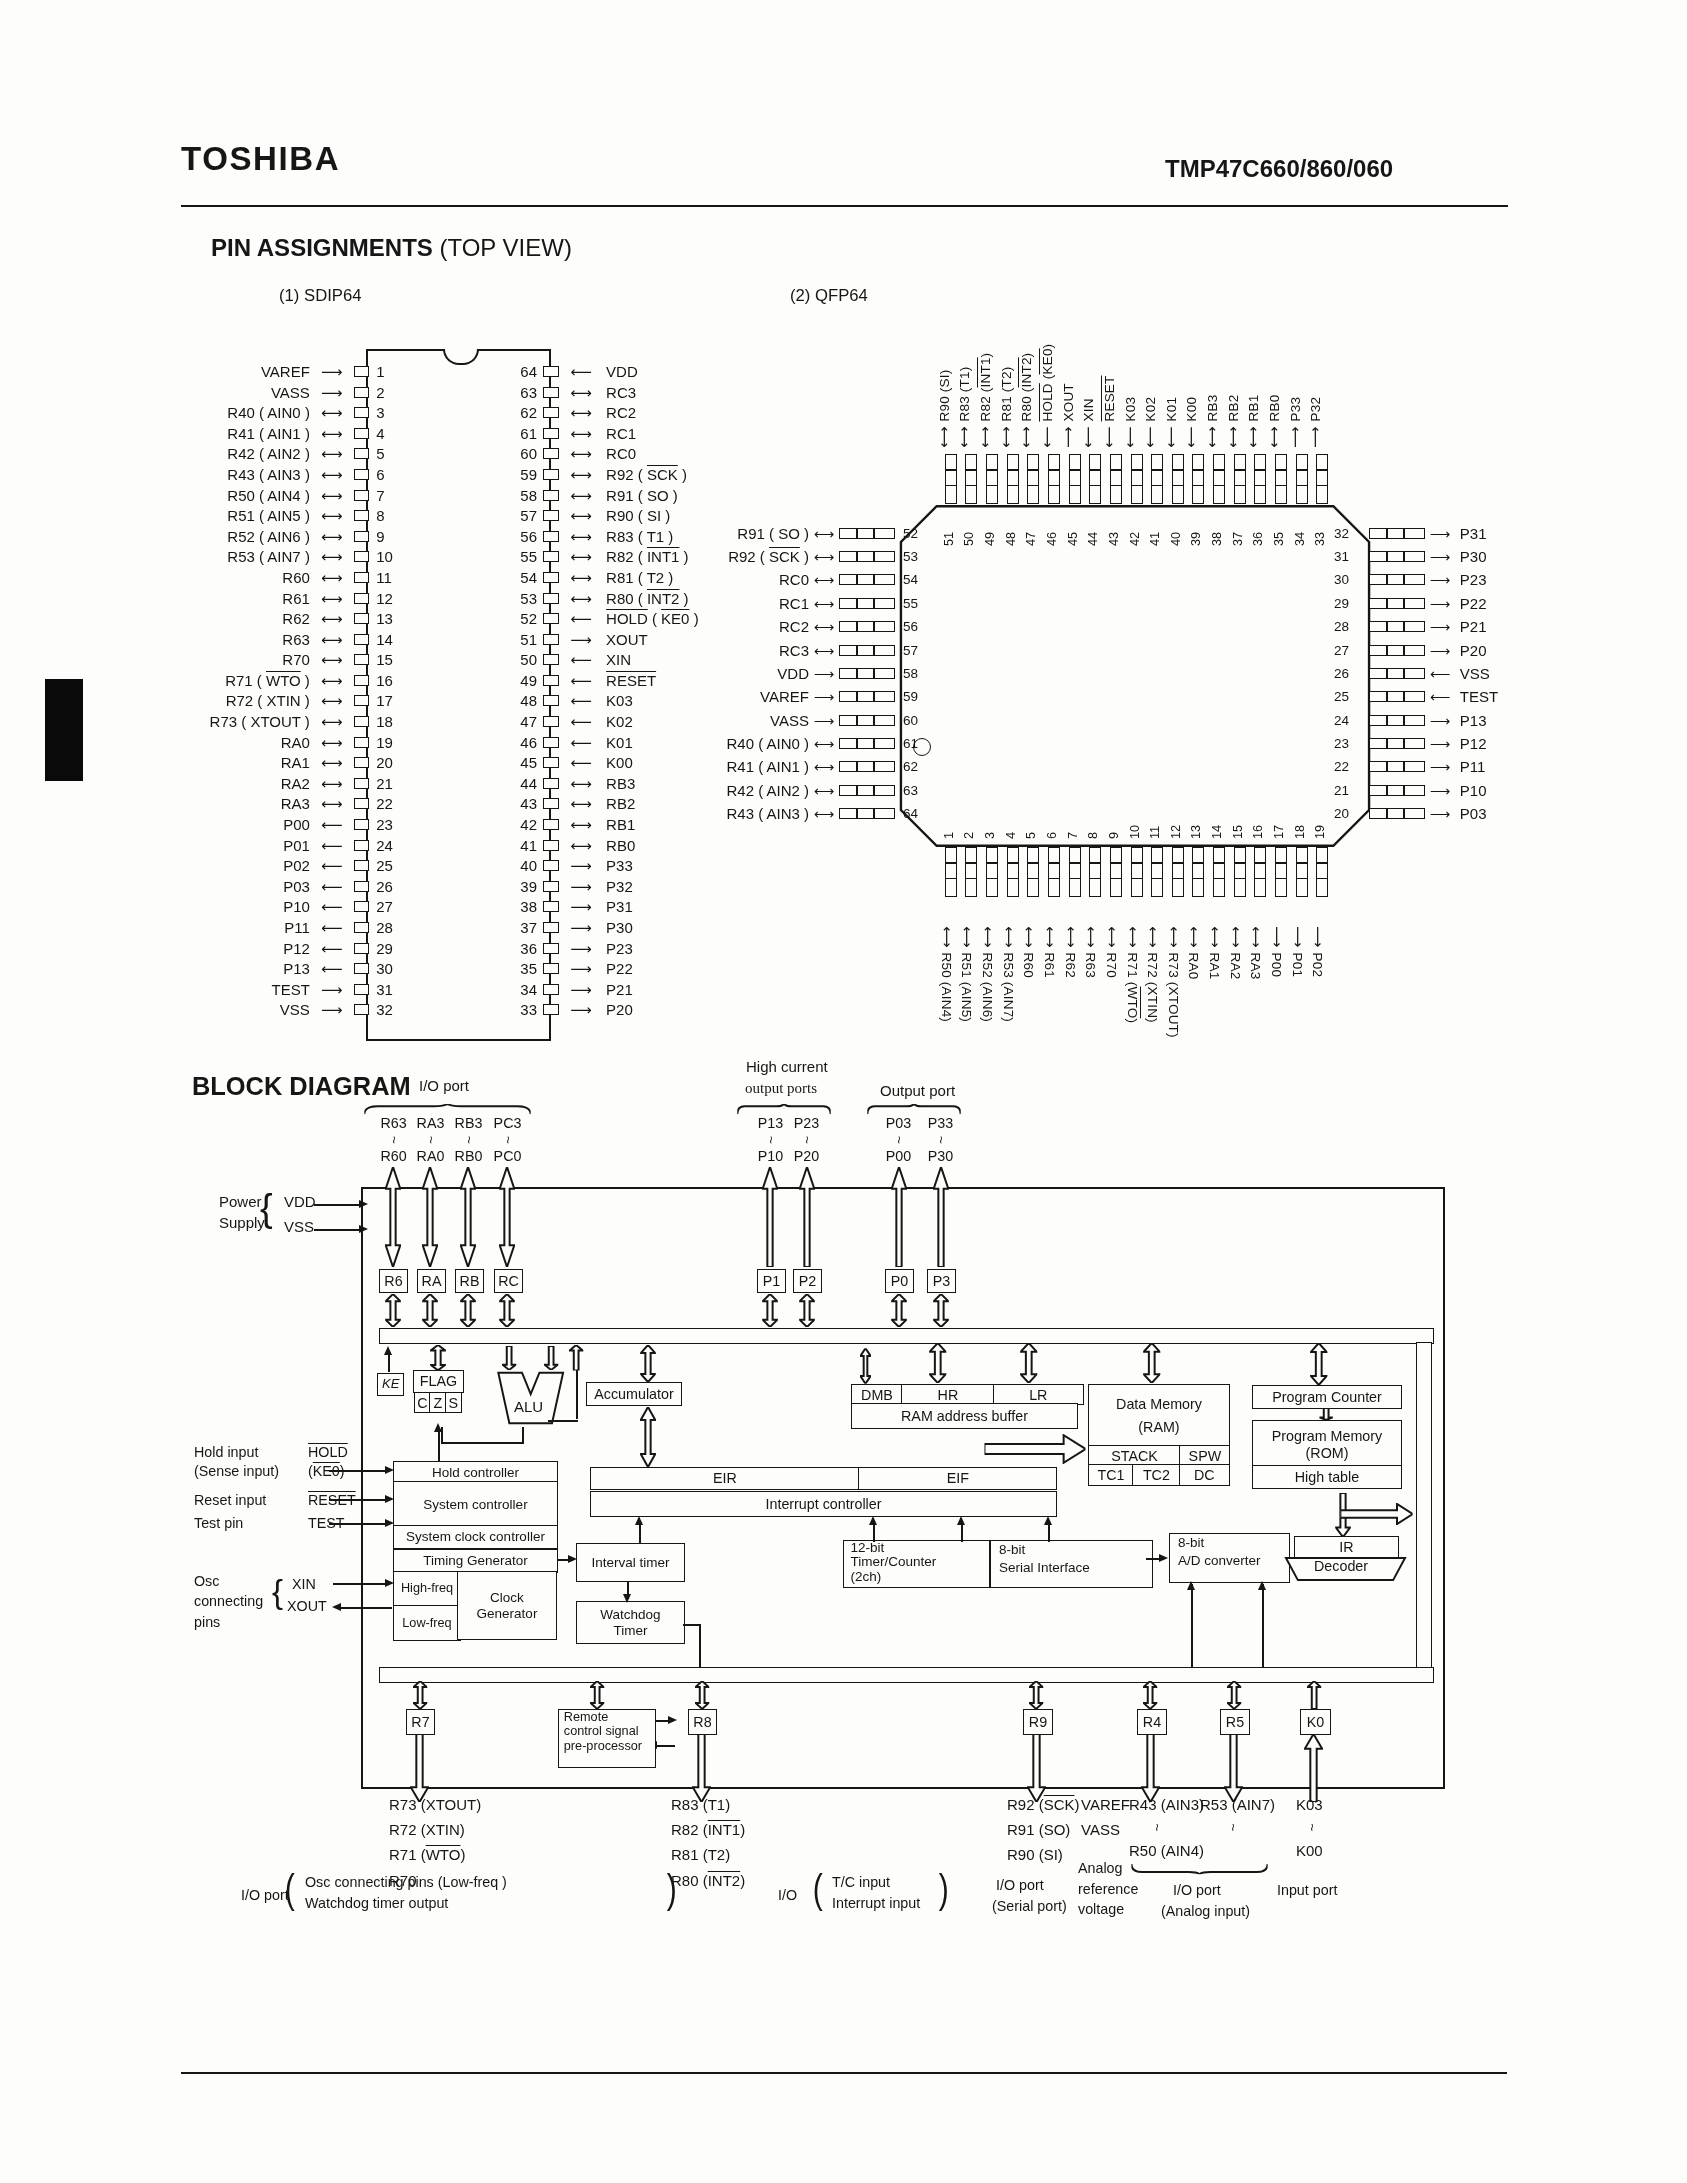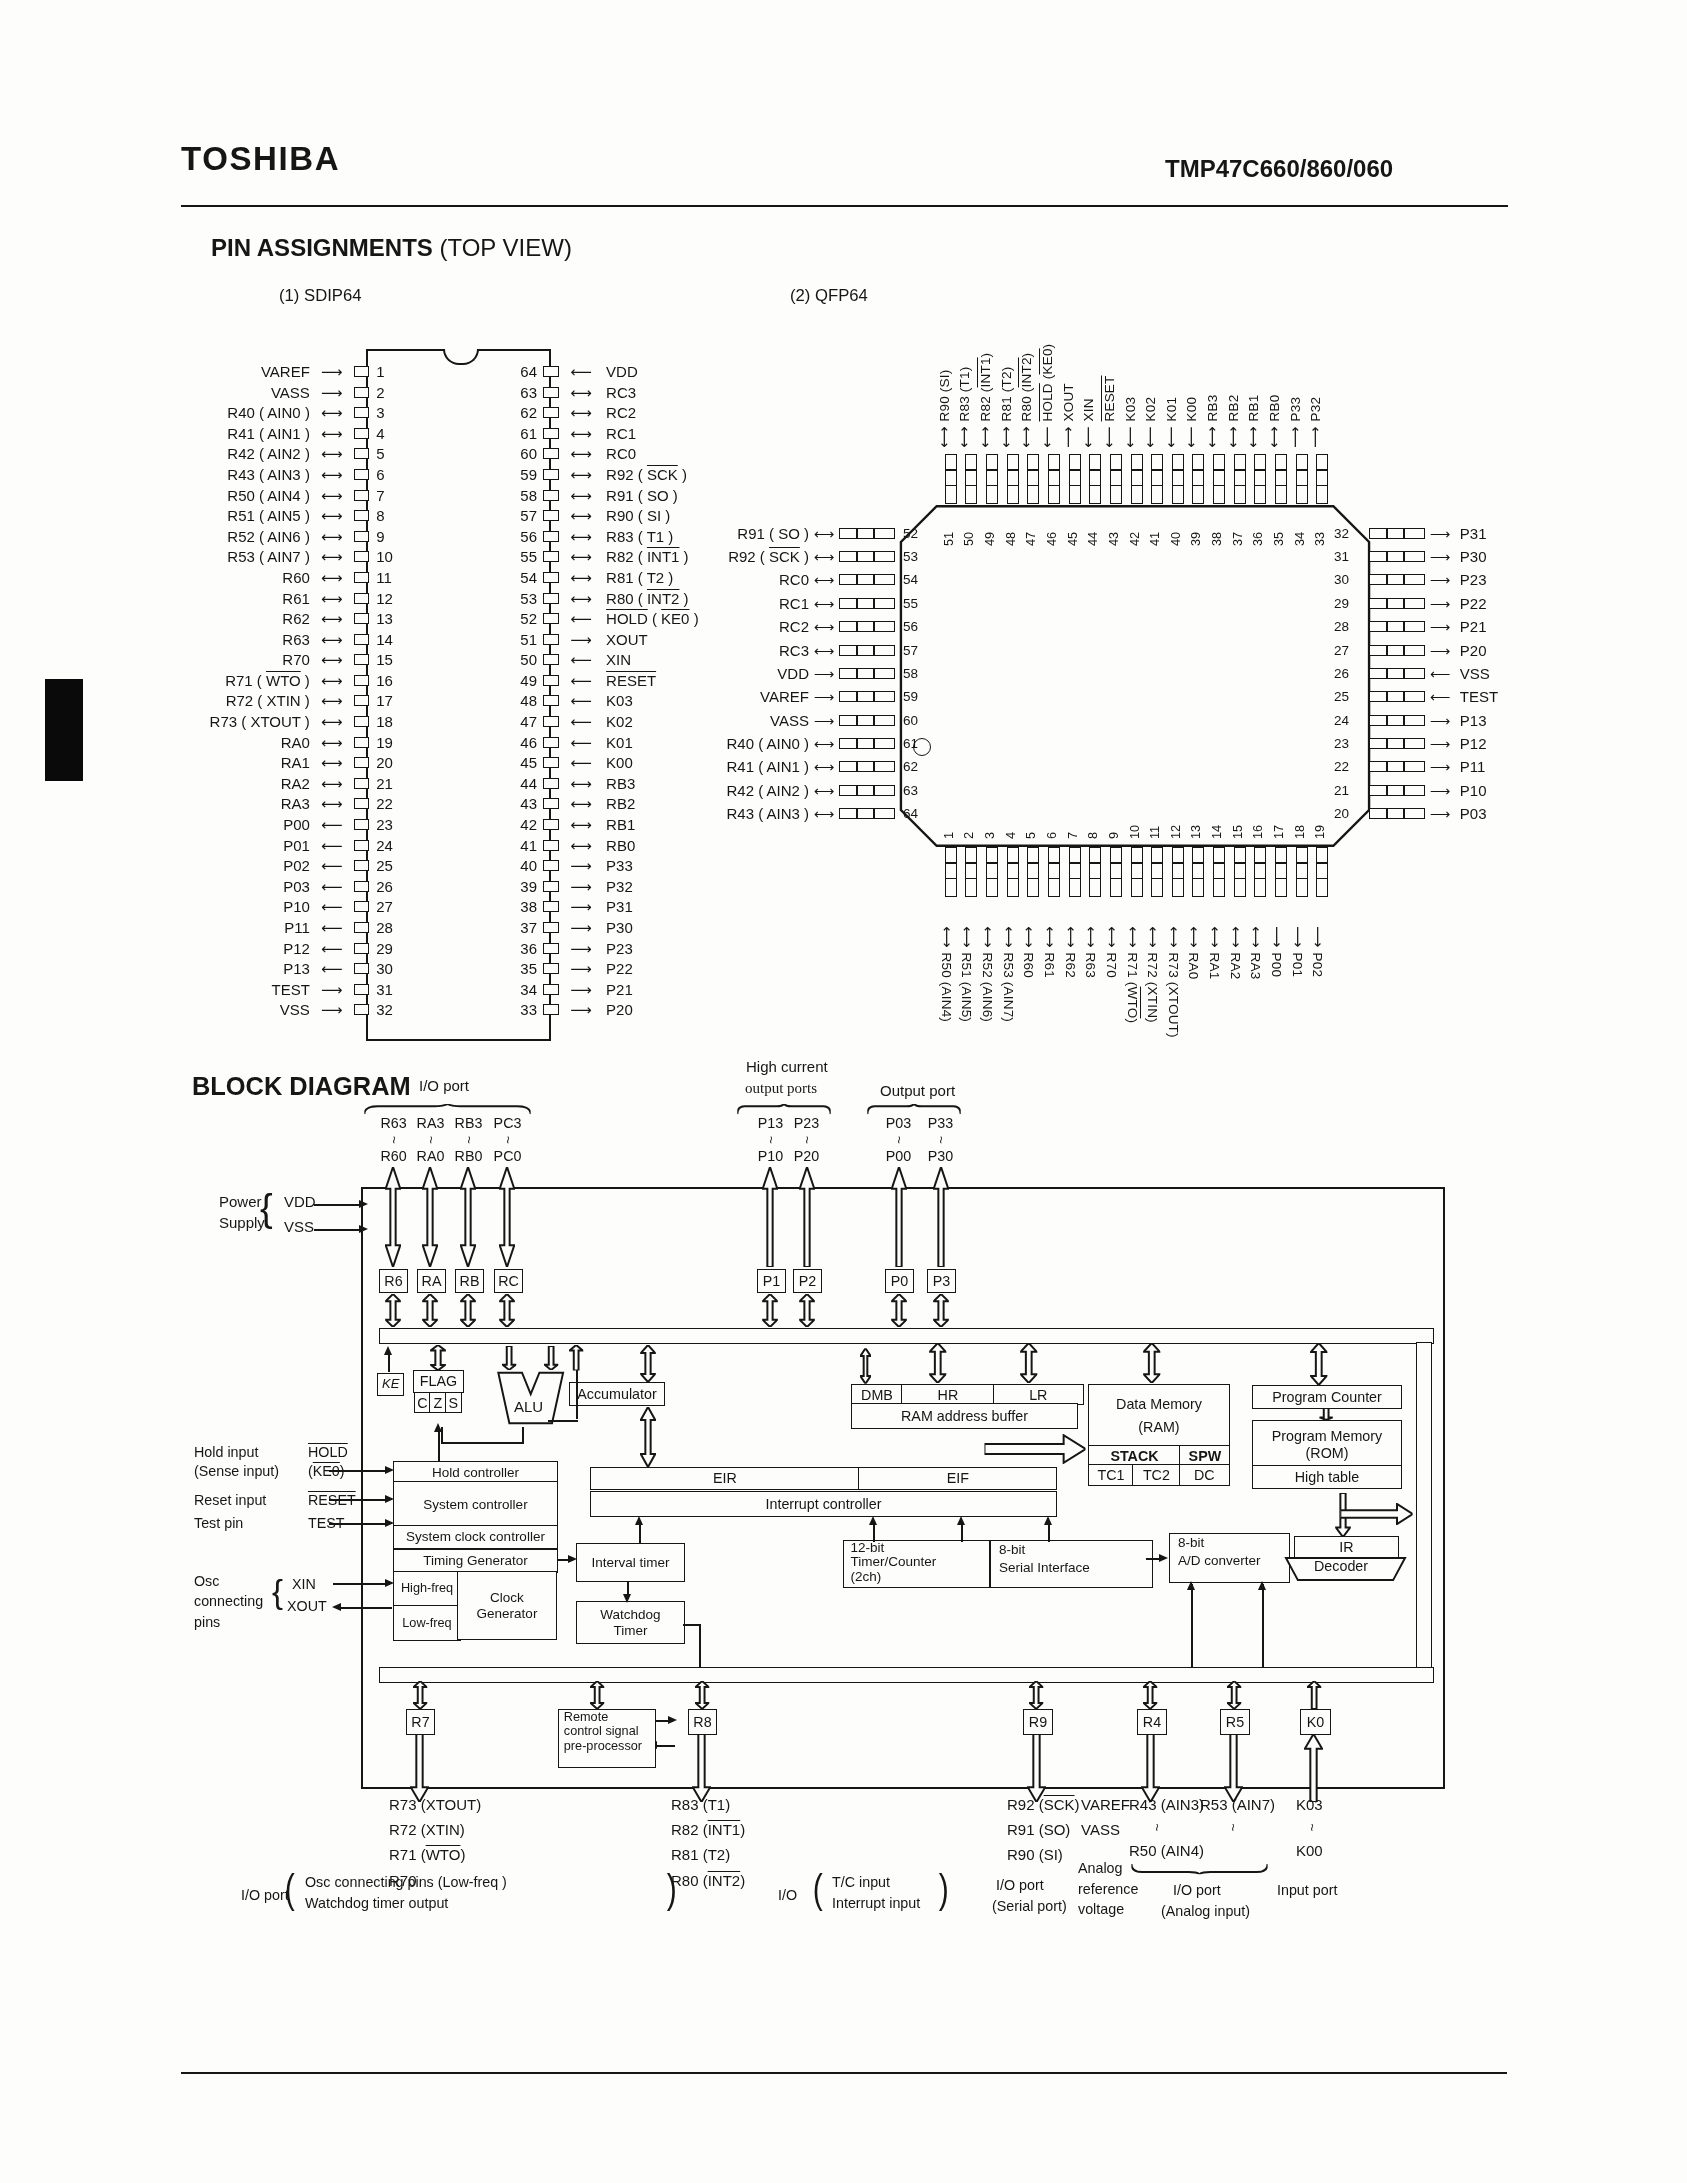"Accumulator" div.bx { left: 569px -> 586px }
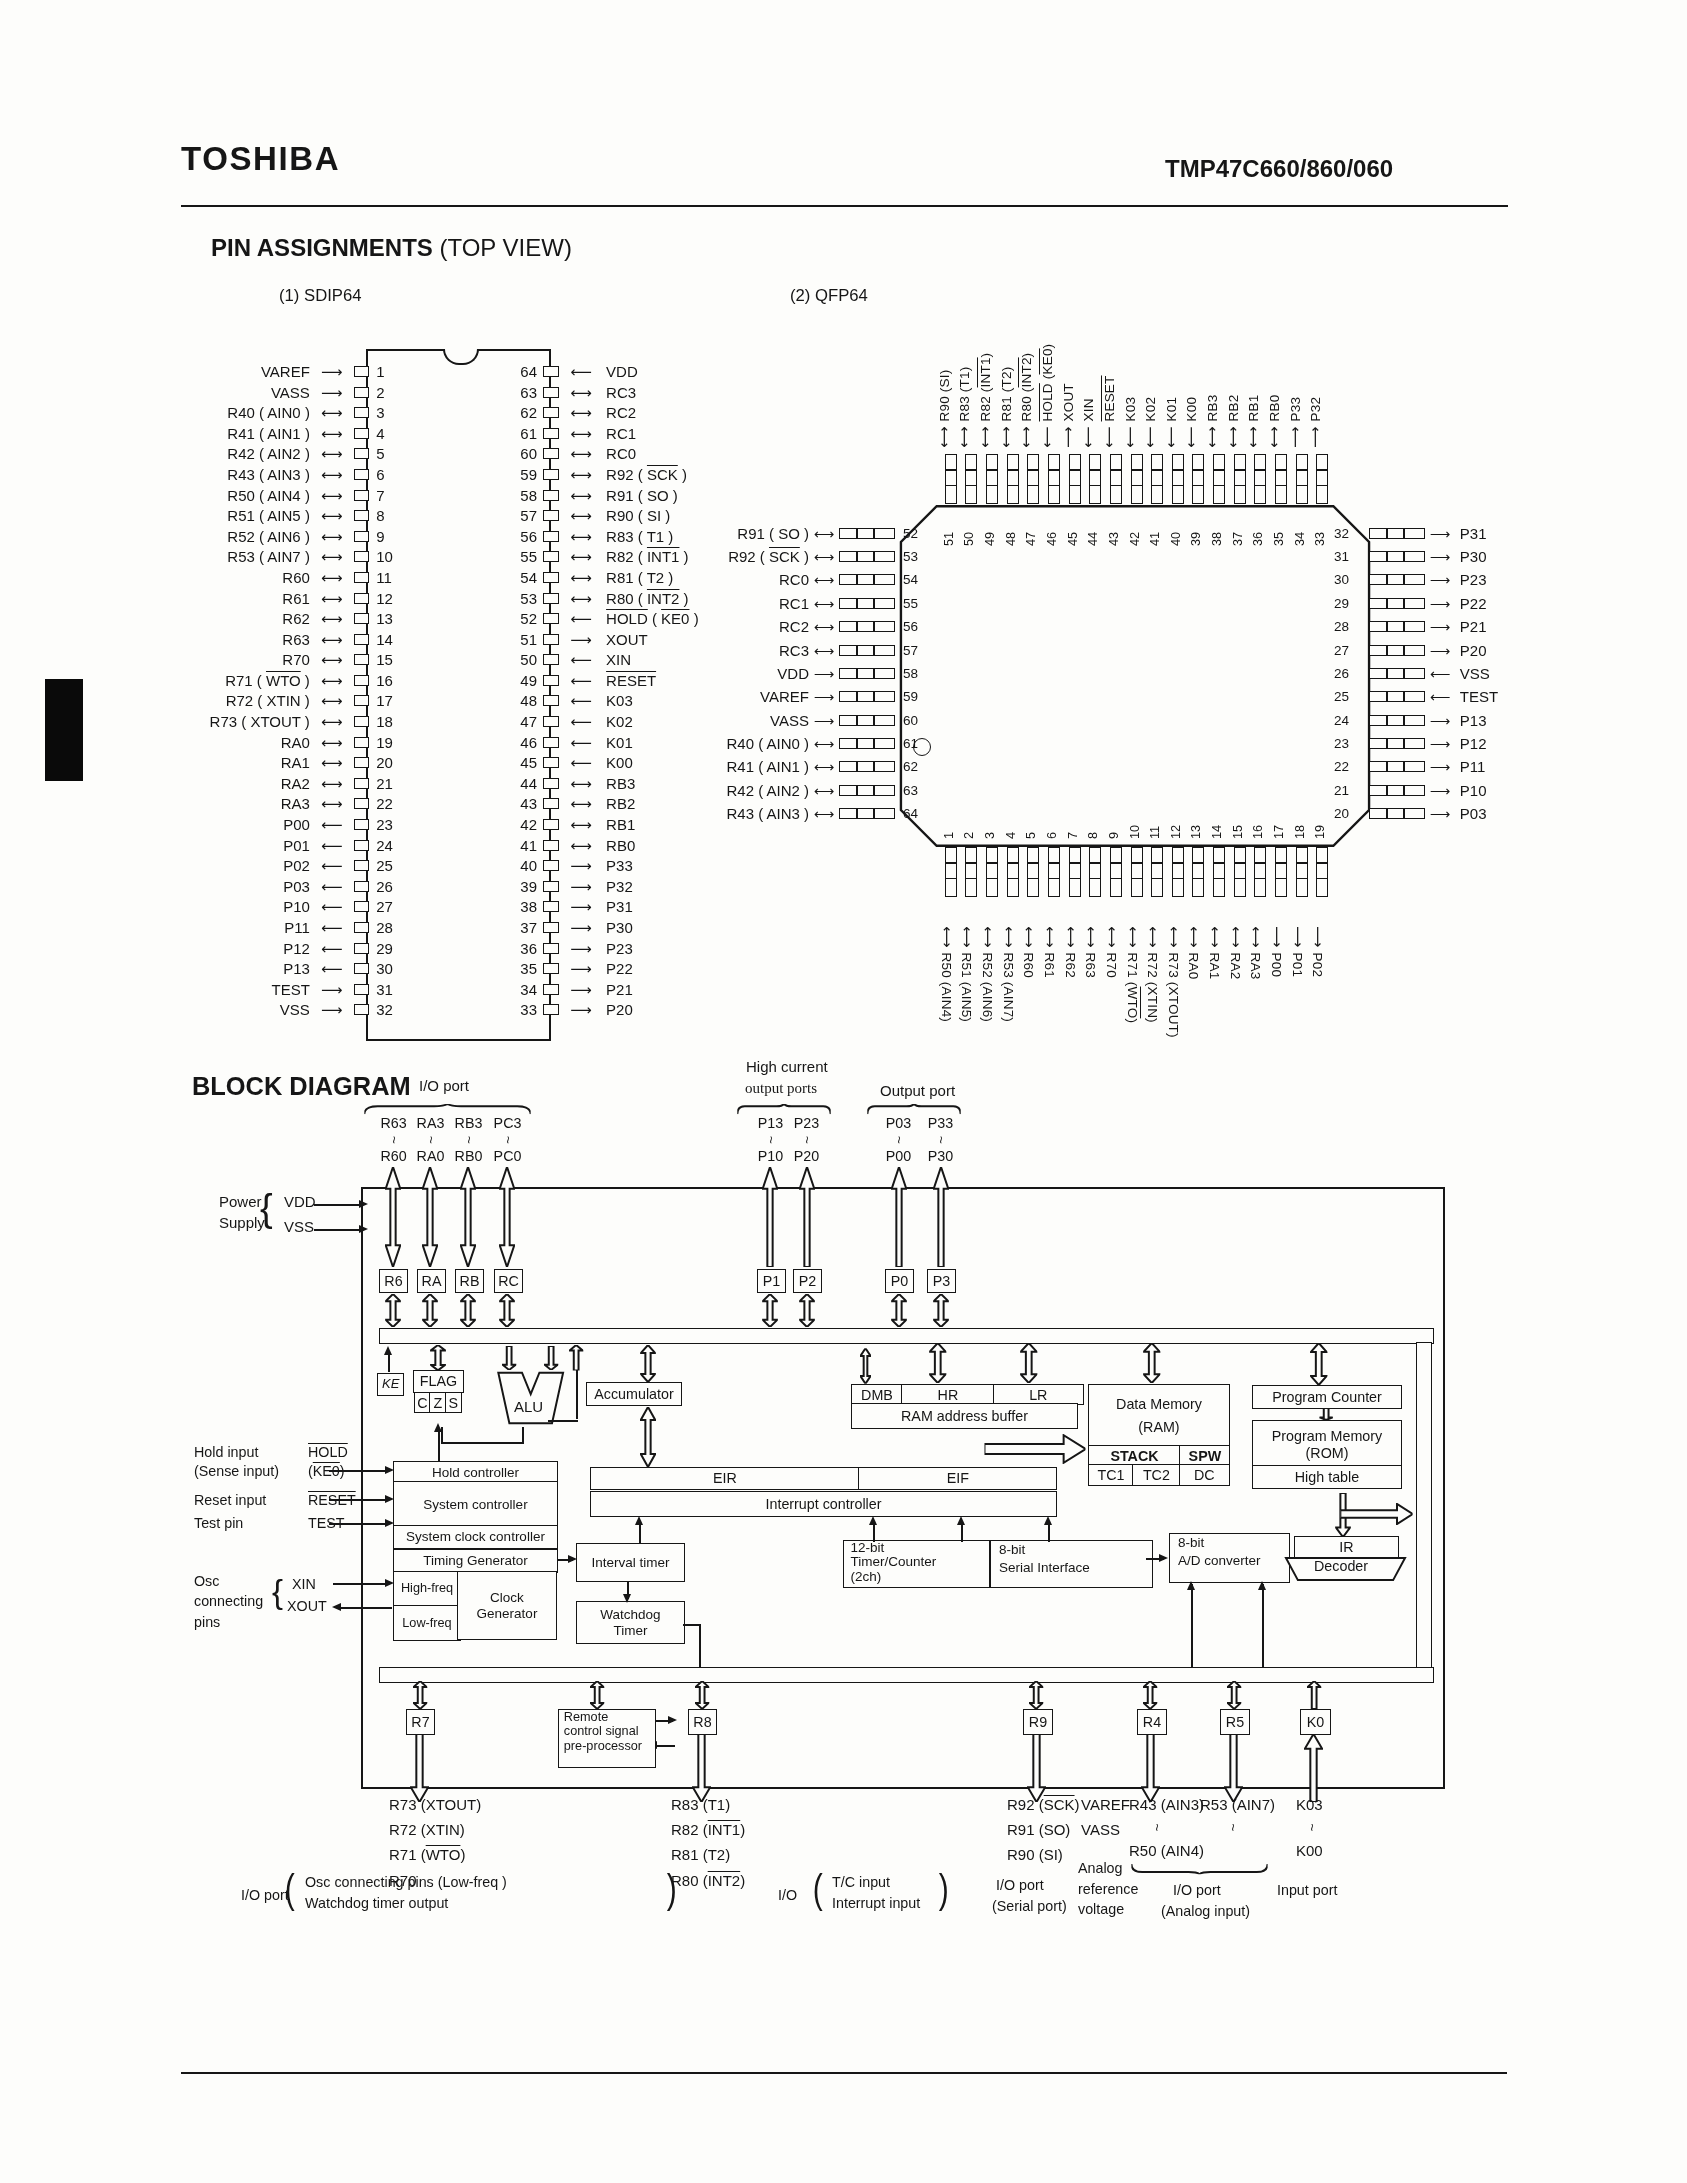"STACK" div.cells { font-weight: bold -> none }
